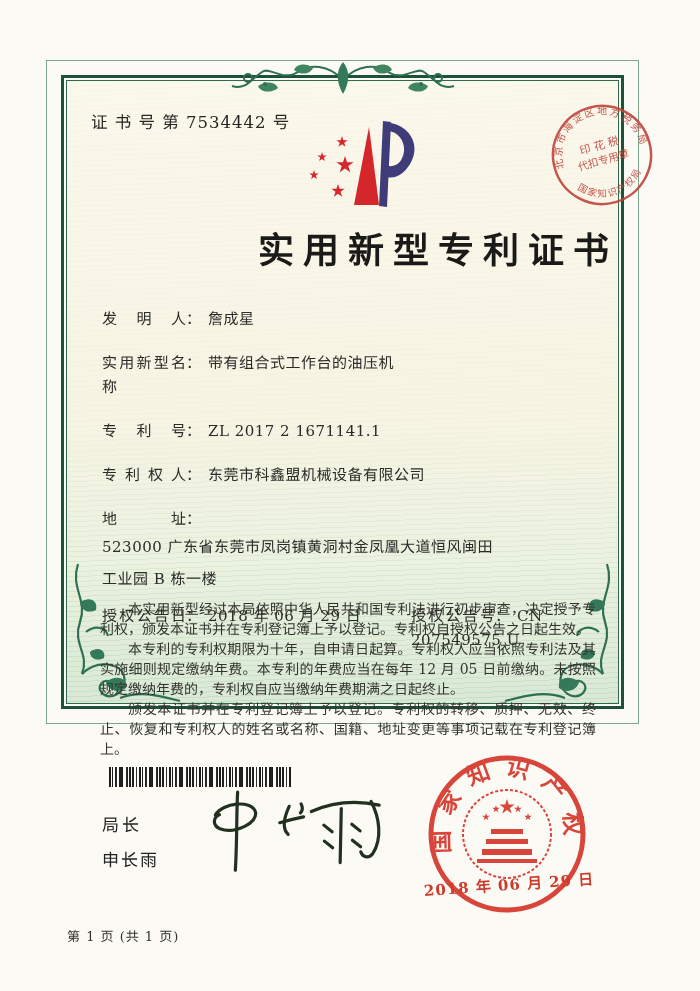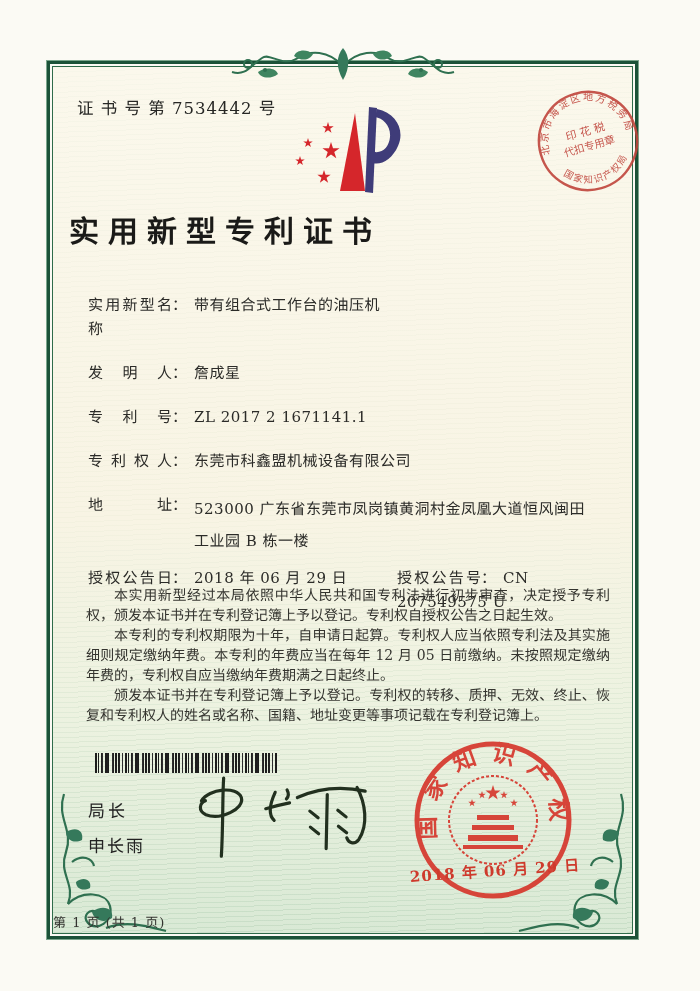"证 书 号 第 7534442" .frame { height: 880px -> 664px; padding: 0 -> 14px }
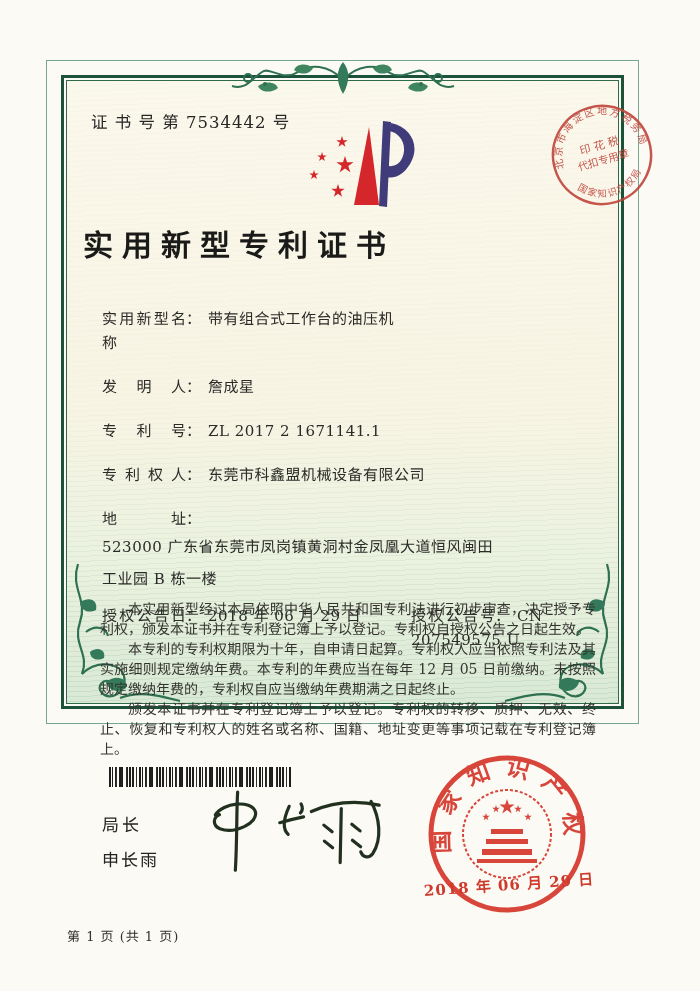"实用新型专利证书" .title { font-size: 30px -> 36px; text-align: left -> right }
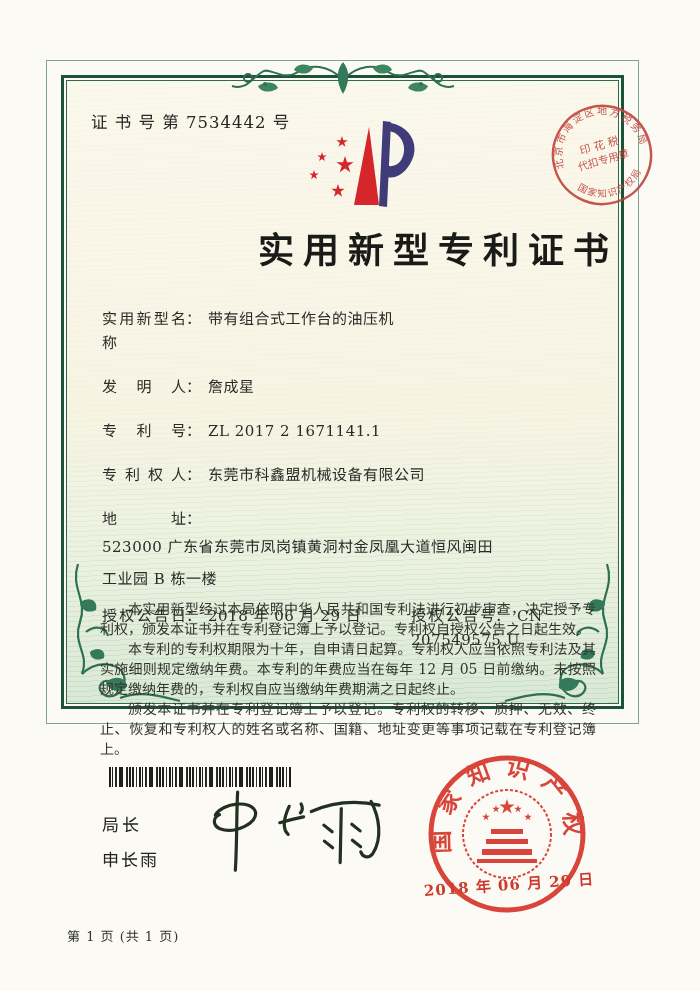"实用新型名称： 带有组合式工作台的油压机" div.field-row { order: before "发明人： 詹成星" -> after "发明人： 詹成星" }
